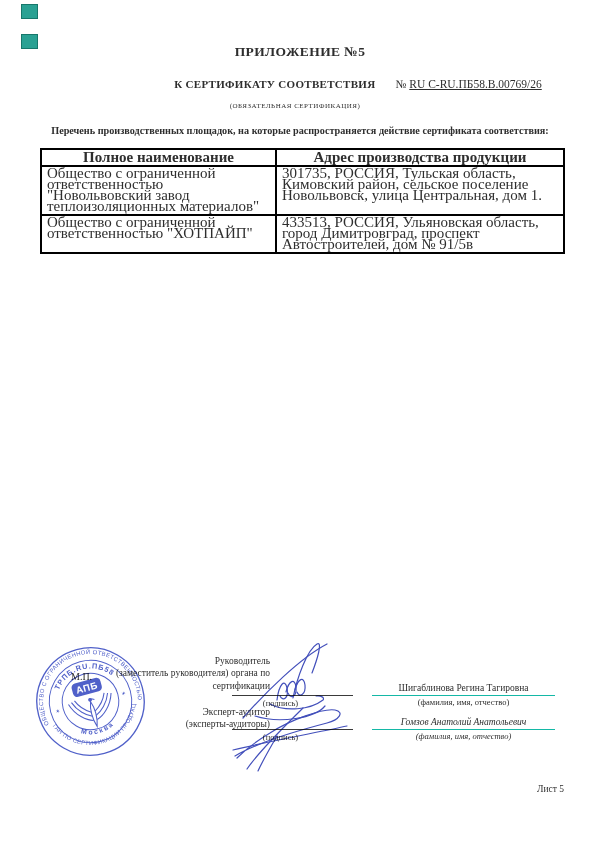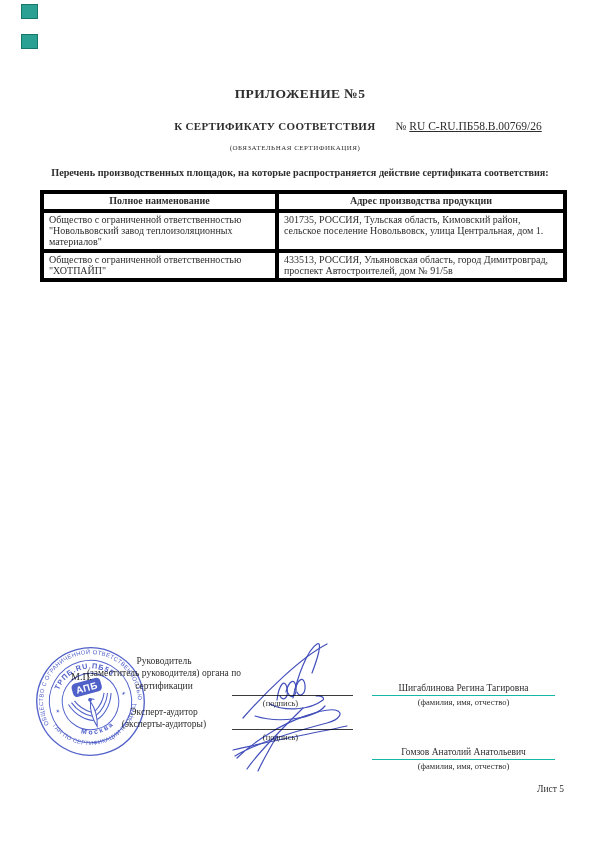"ПРИЛОЖЕНИЕ №5" .doc-title { padding-top: 86px -> 44px }
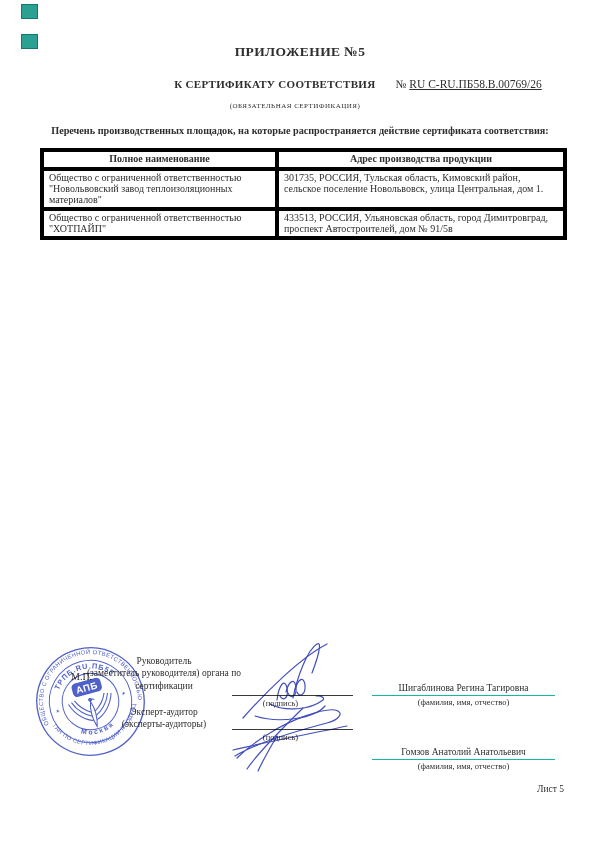"Полное наименование" table.sites th,table.sites td { border: 4px solid #000000 -> 2px solid #000000; font-size: 10px -> 15px }
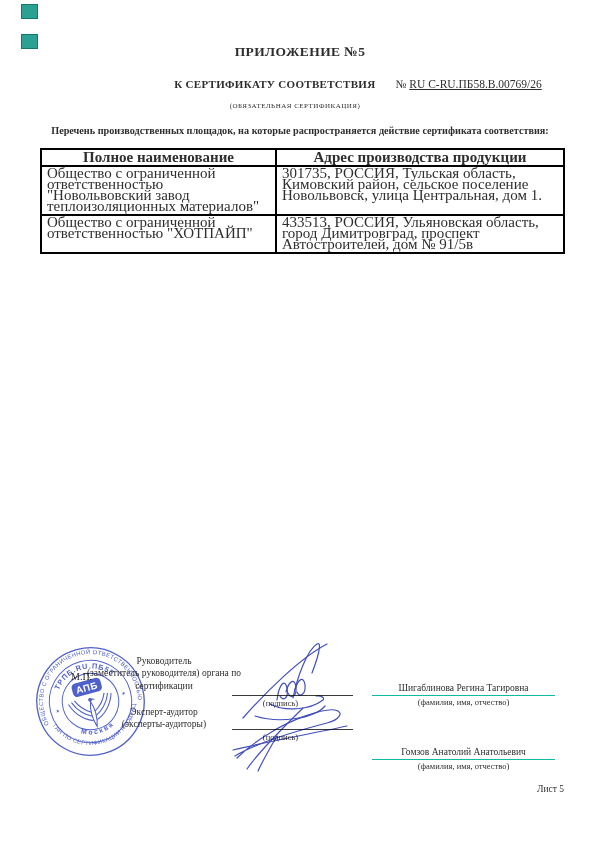"Руководитель" .role-block { text-align: center -> right }
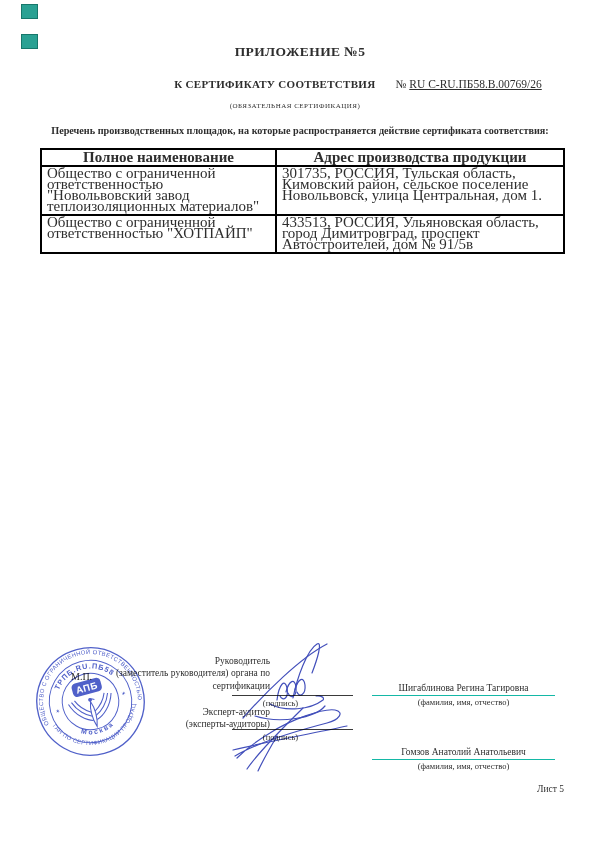"Гомзов Анатолий Анатольевич" .name-block.n2 { font-style: none -> italic; top: 747px -> 717px }
